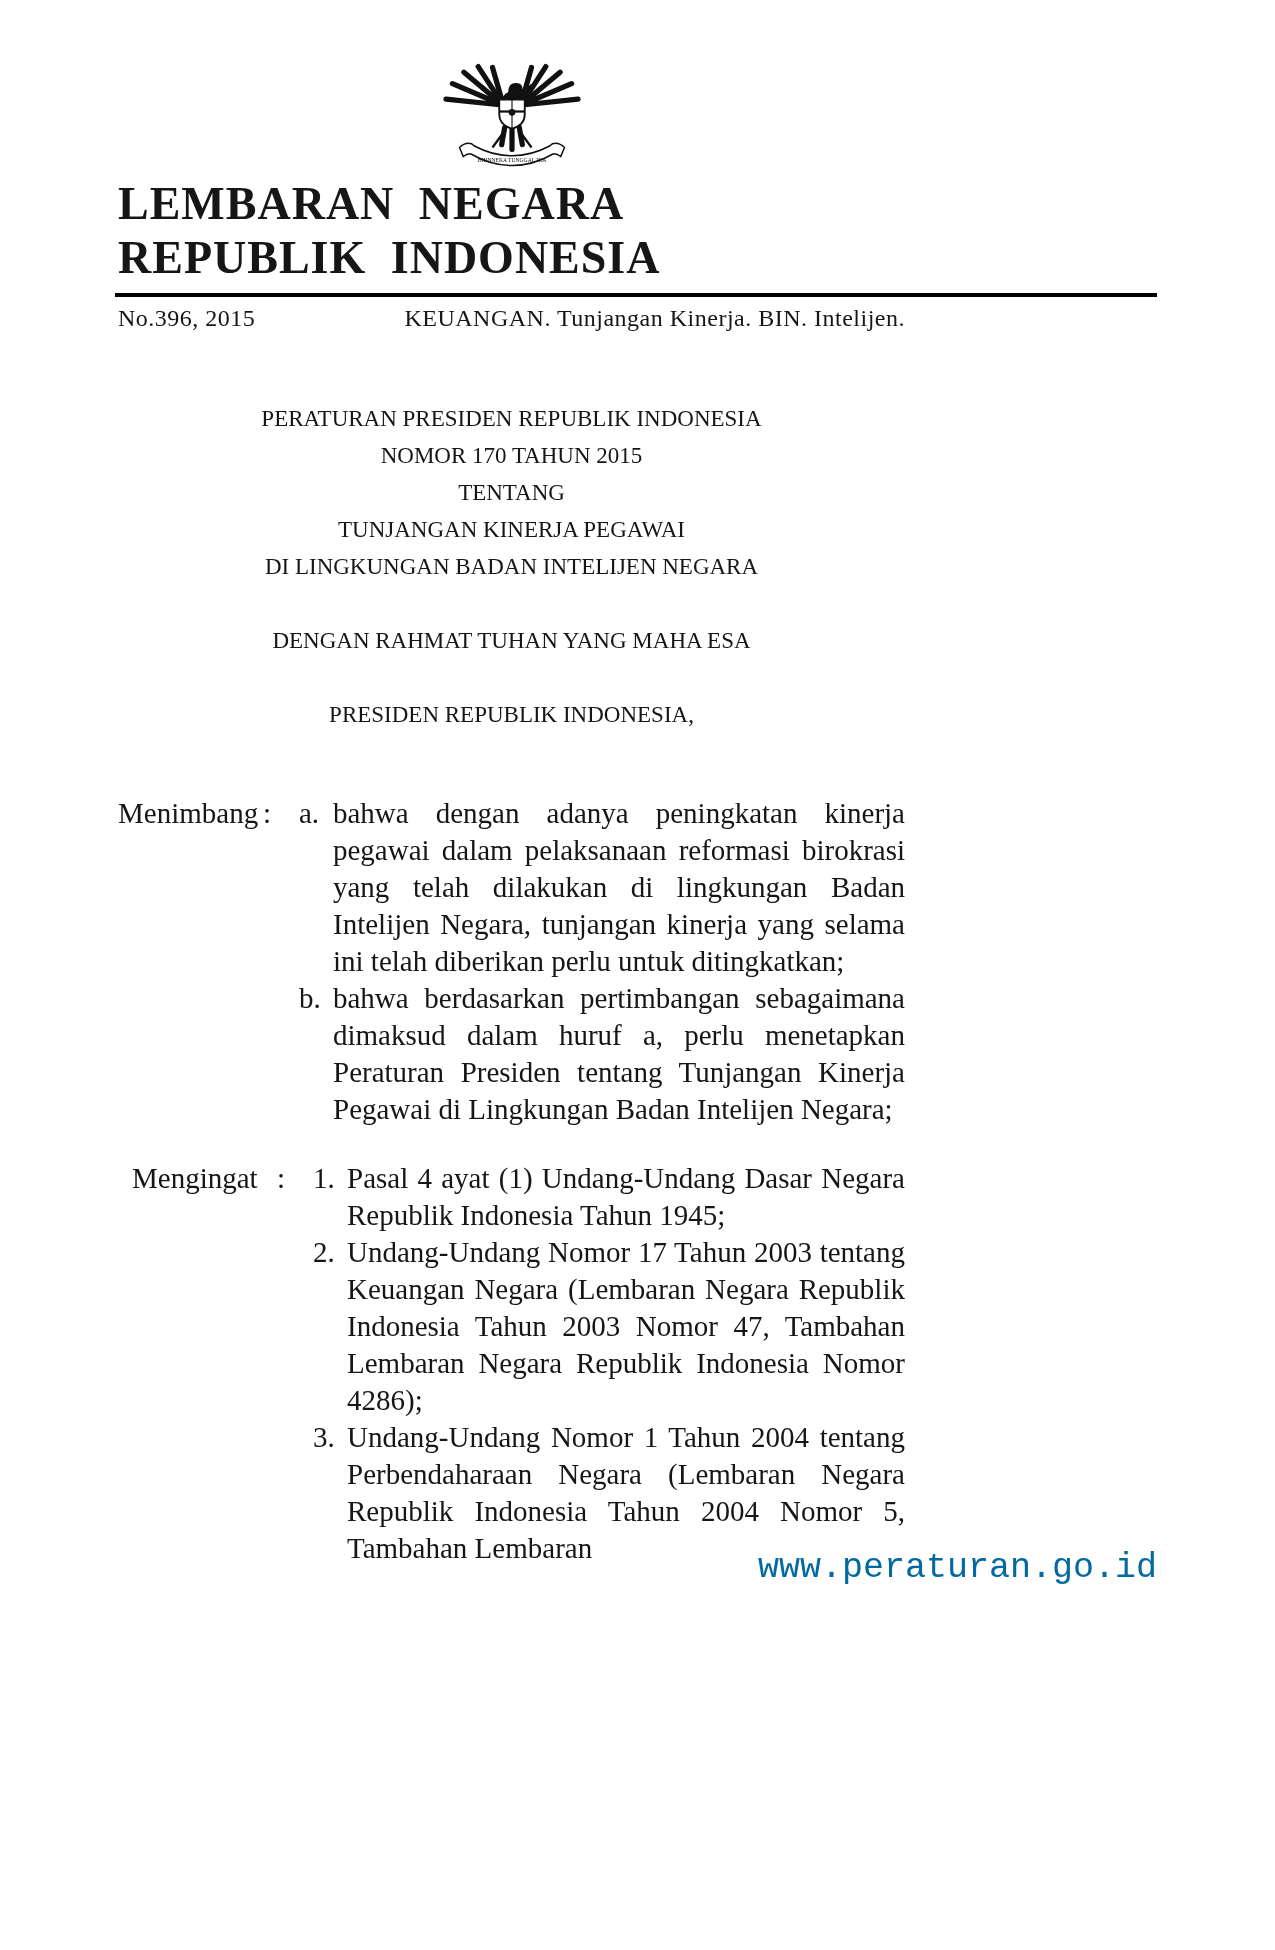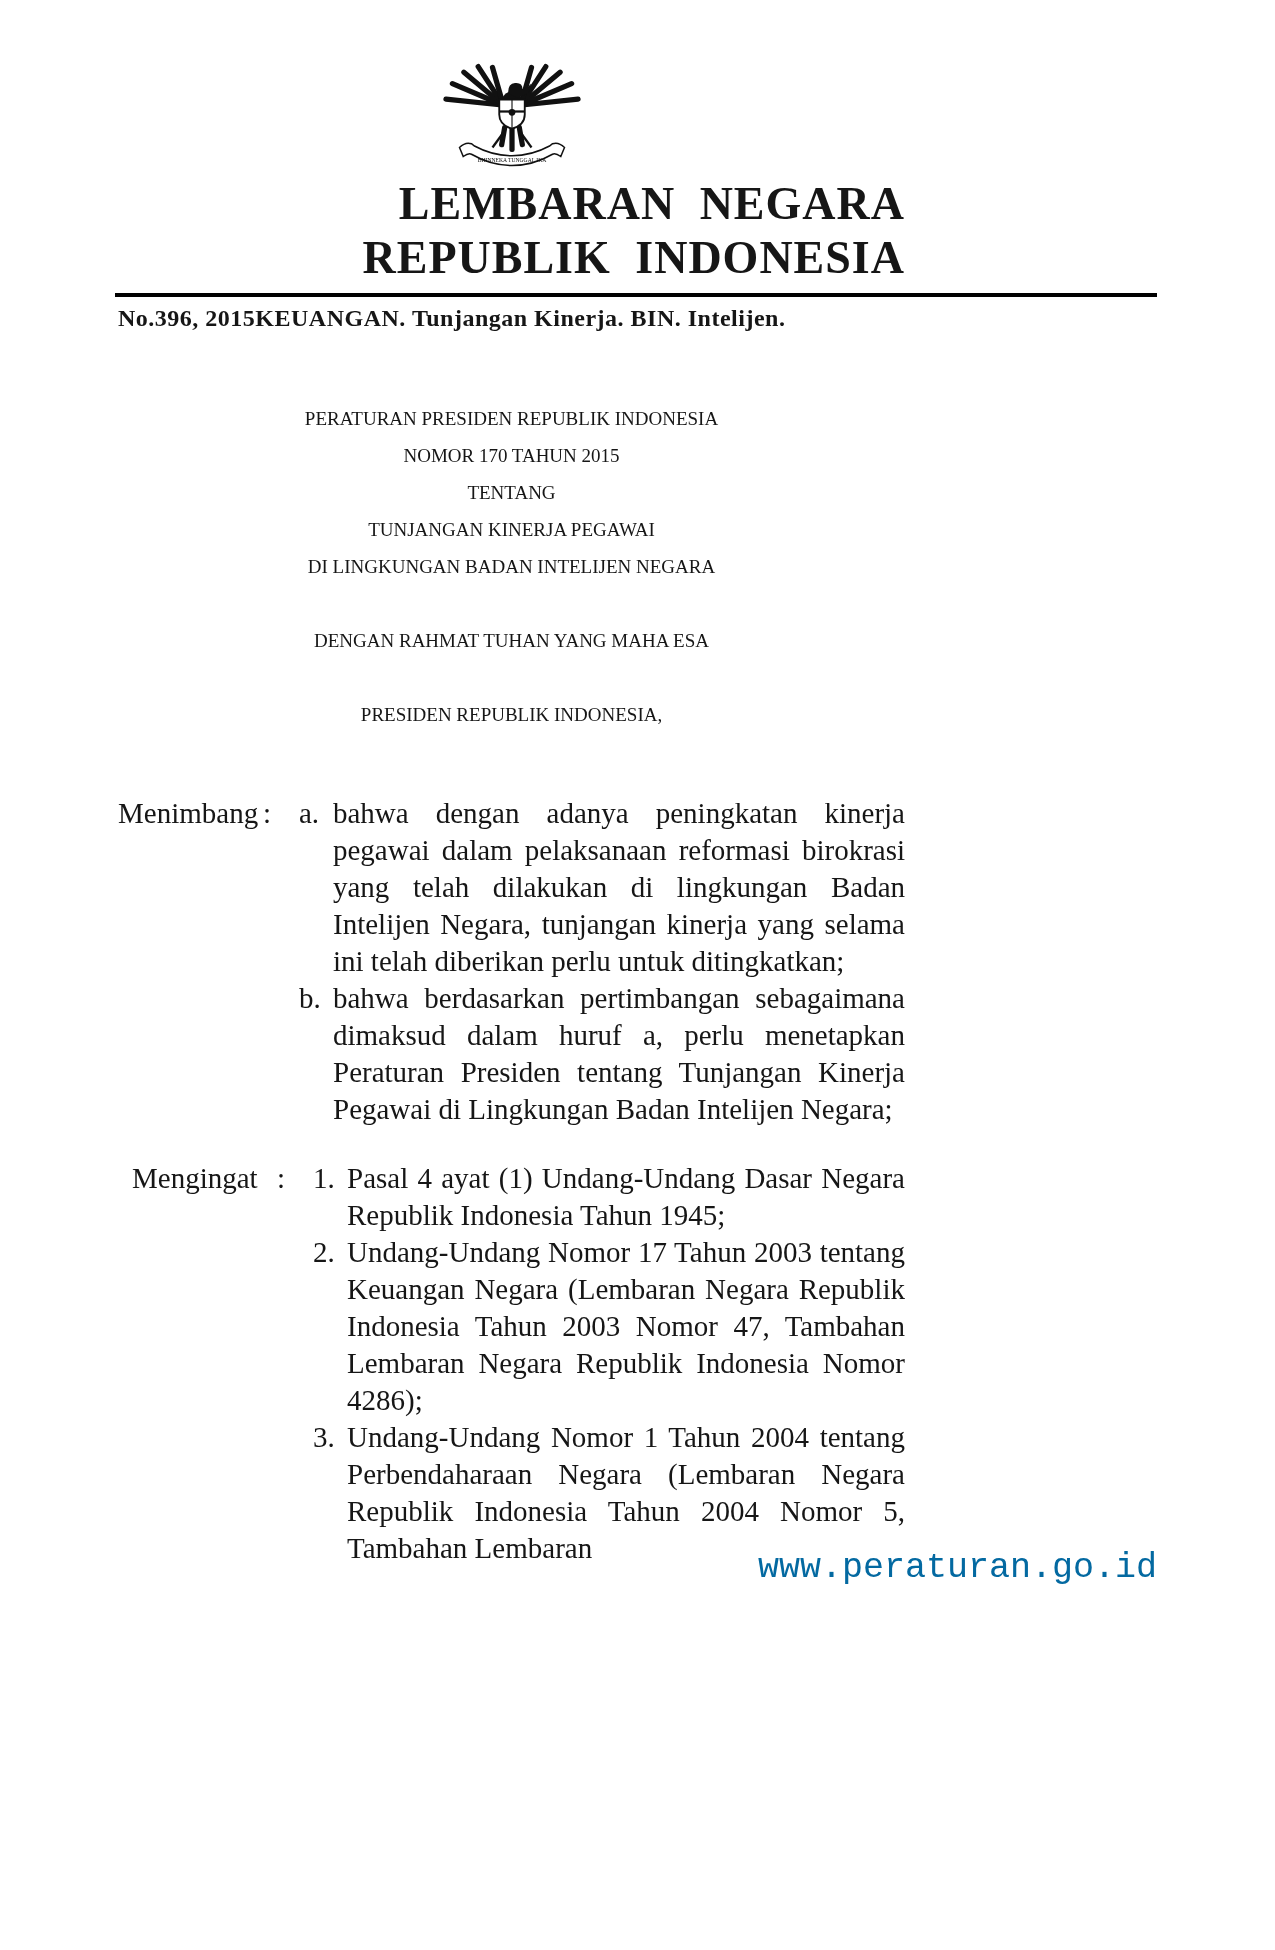"LEMBARAN NEGARA" .gazette-title { text-align: right -> left }
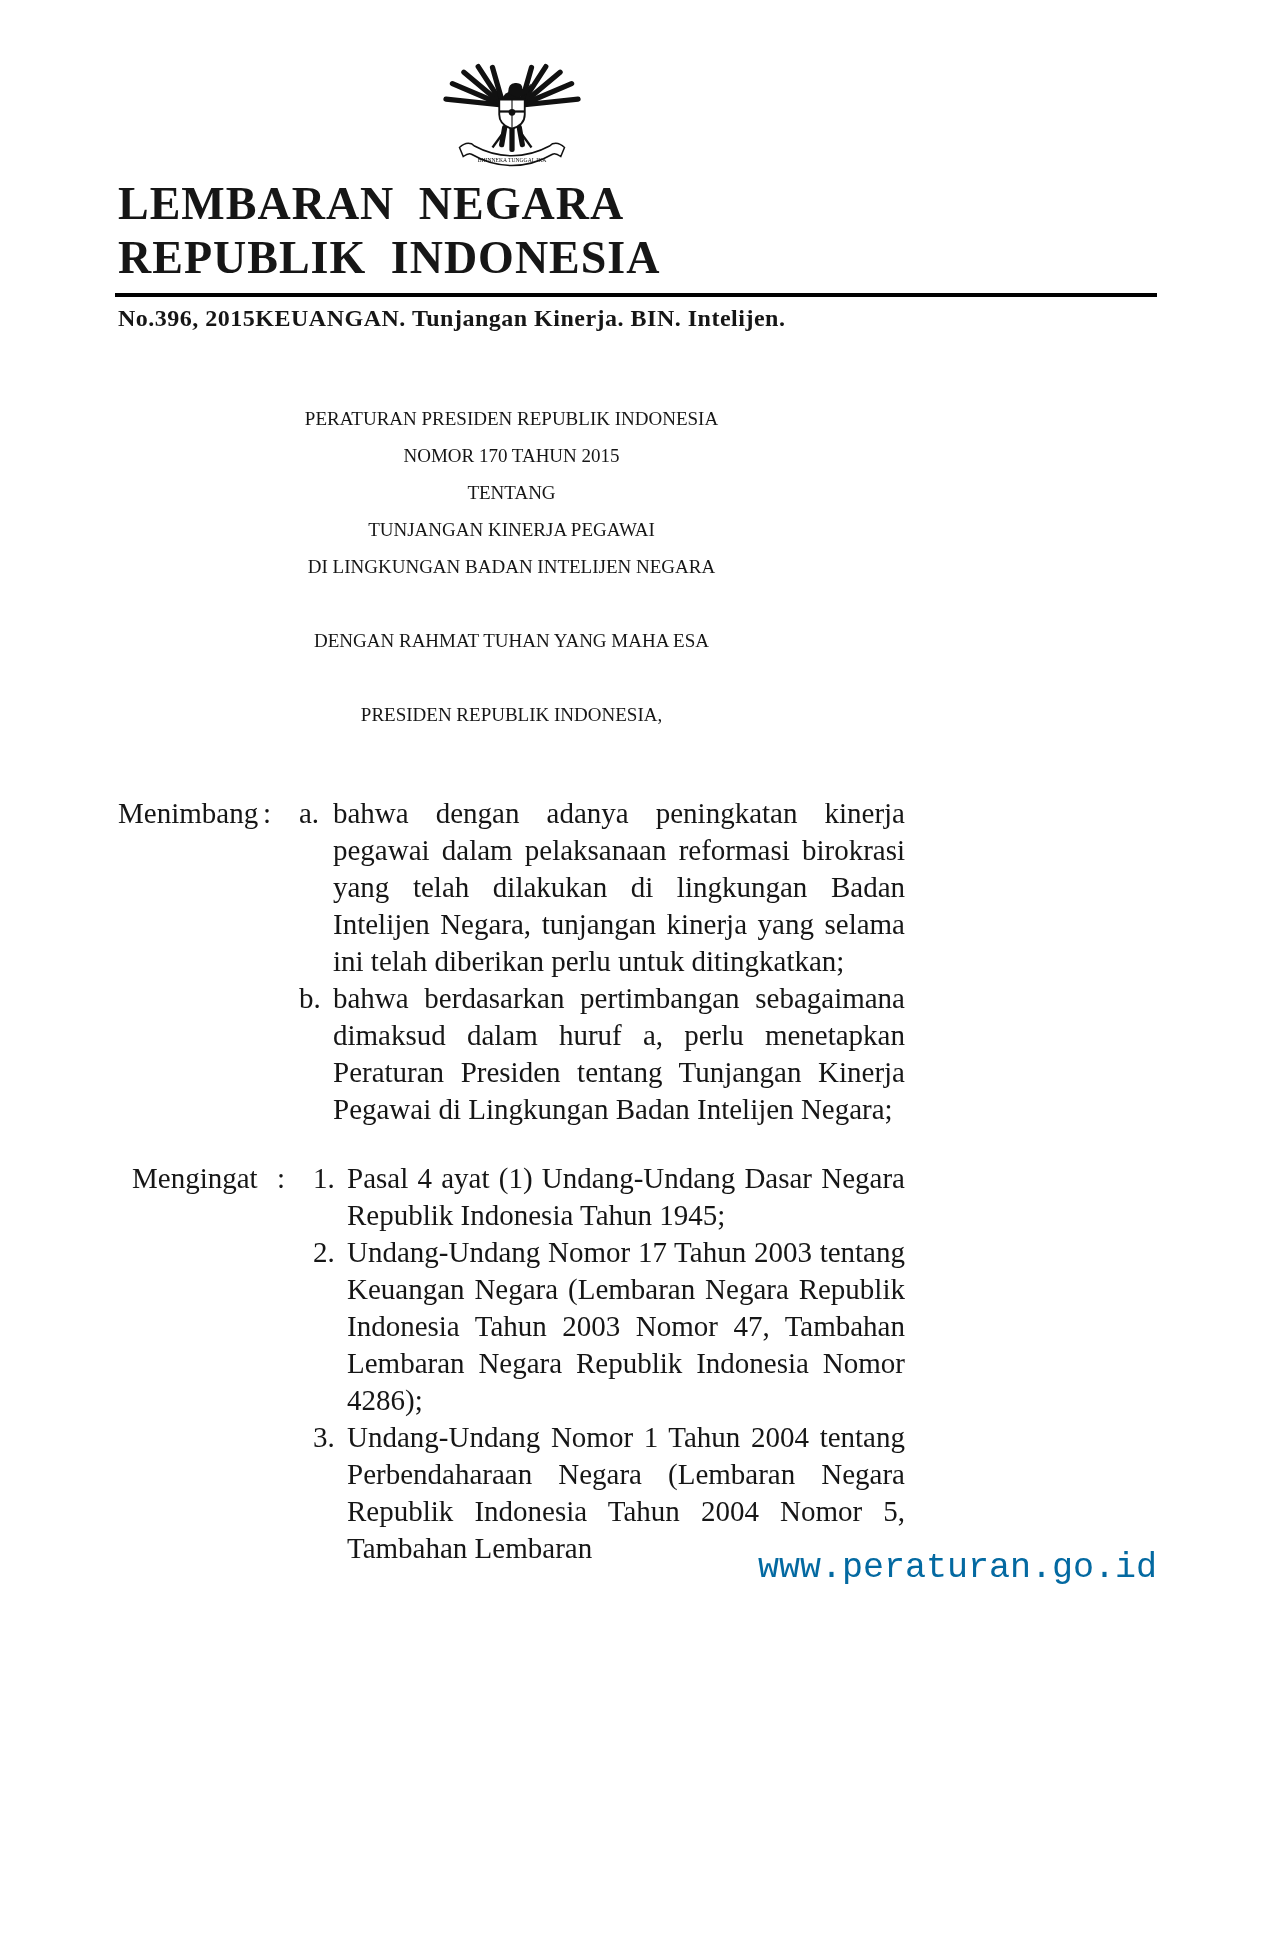"No.396, 2015" .meta-row { font-weight: bold -> none; justify-content: flex-start -> space-between }
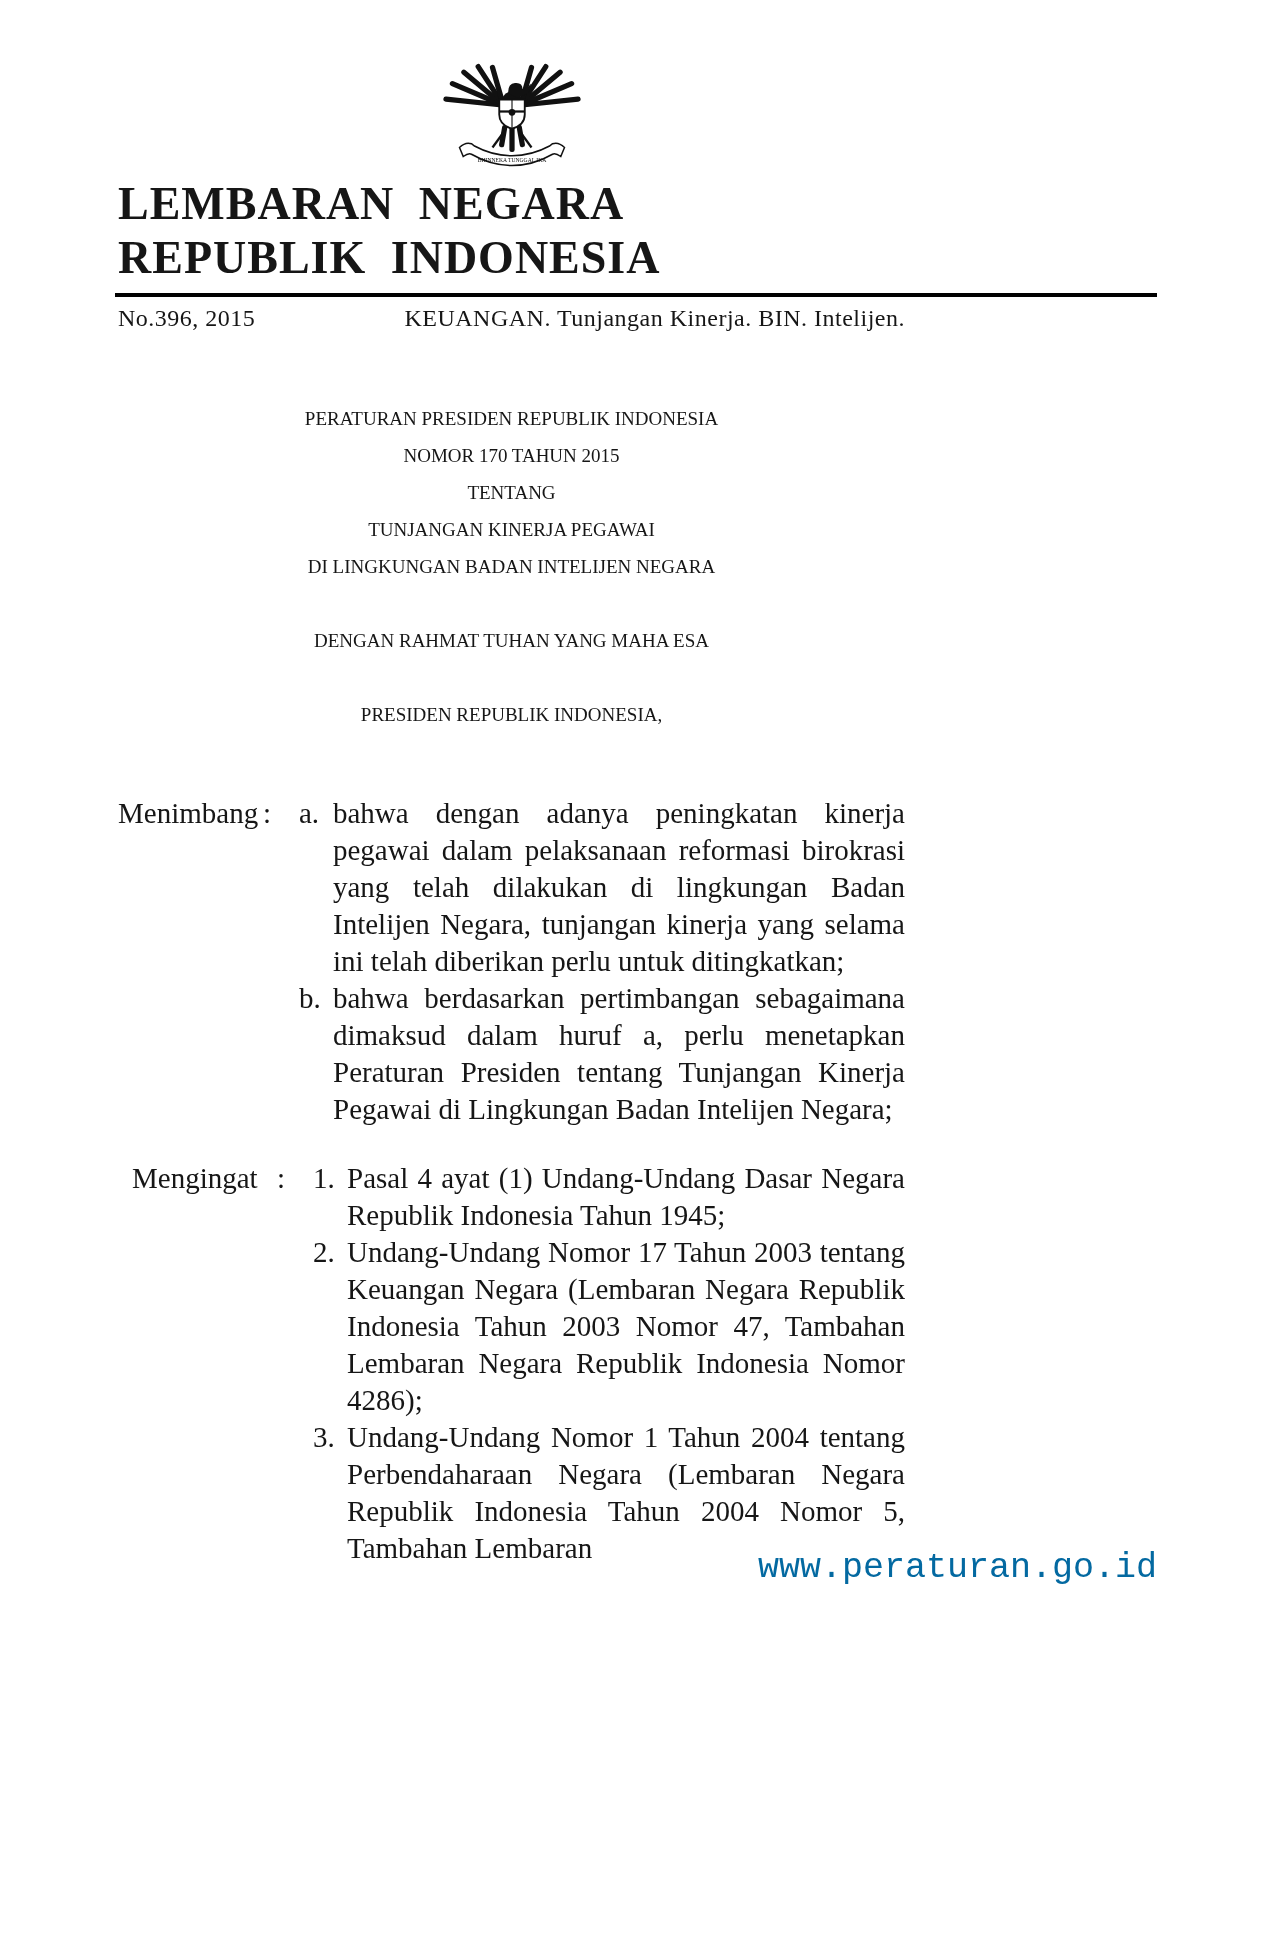"PERATURAN PRESIDEN REPUBLIK INDONESIA" .headings { font-size: 19px -> 23px }
